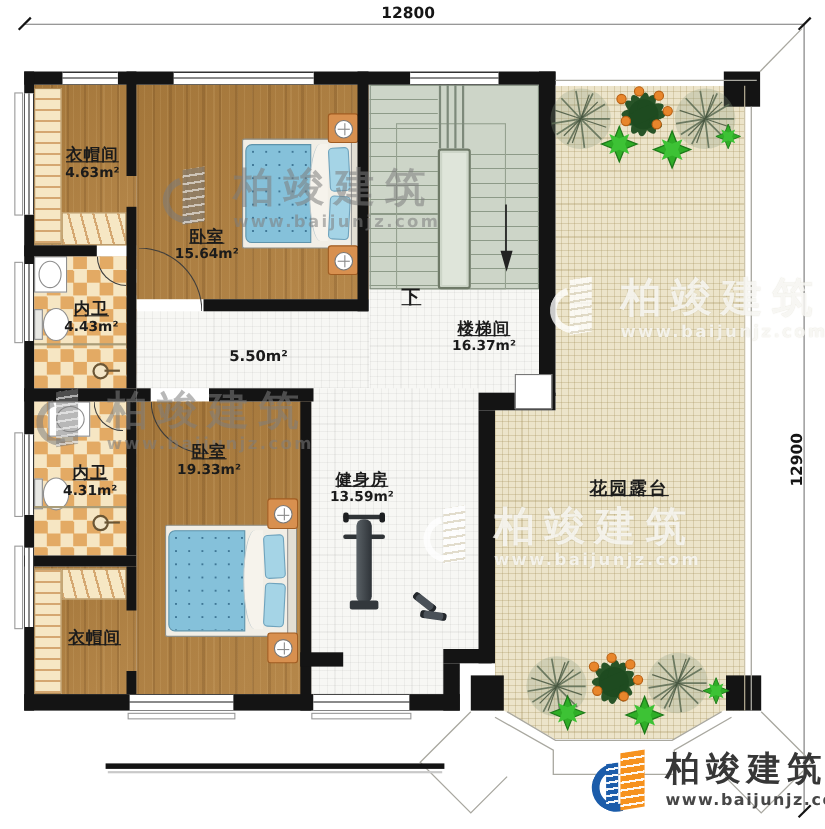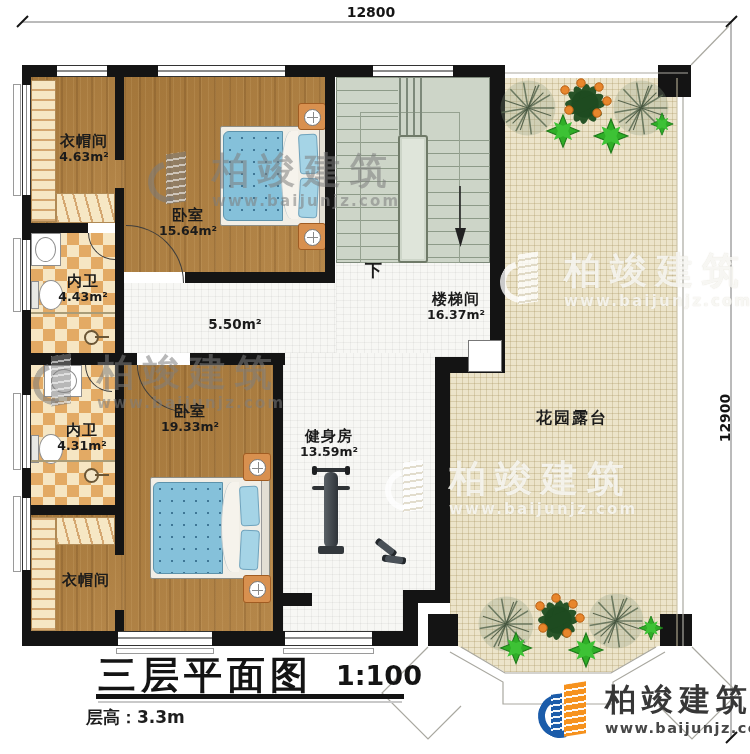"衣帽间" .room-label .nm { text-decoration: none -> underline }
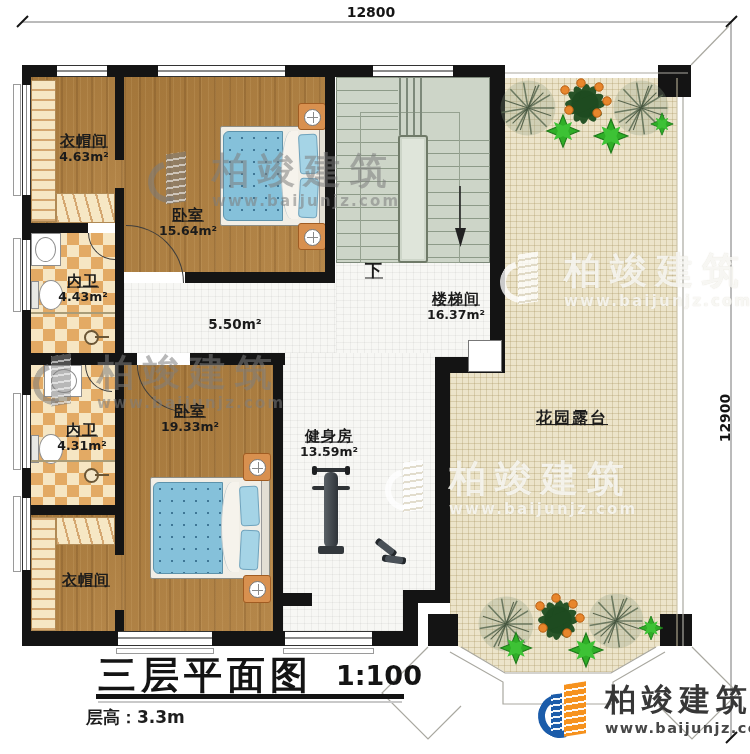"楼梯间" div.room-label { left: 456px -> 440px }
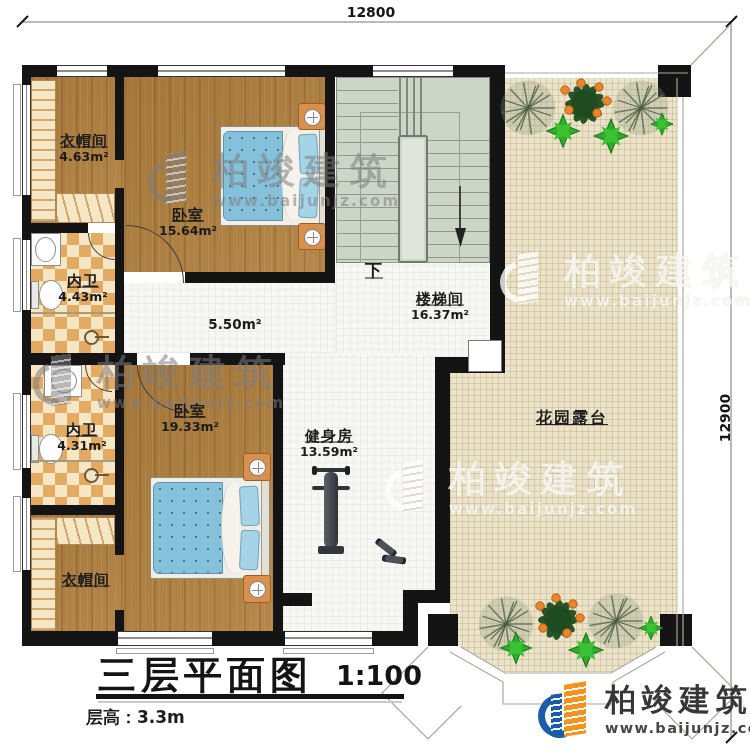"花园露台" div.room-label { top: 418px -> 444px }
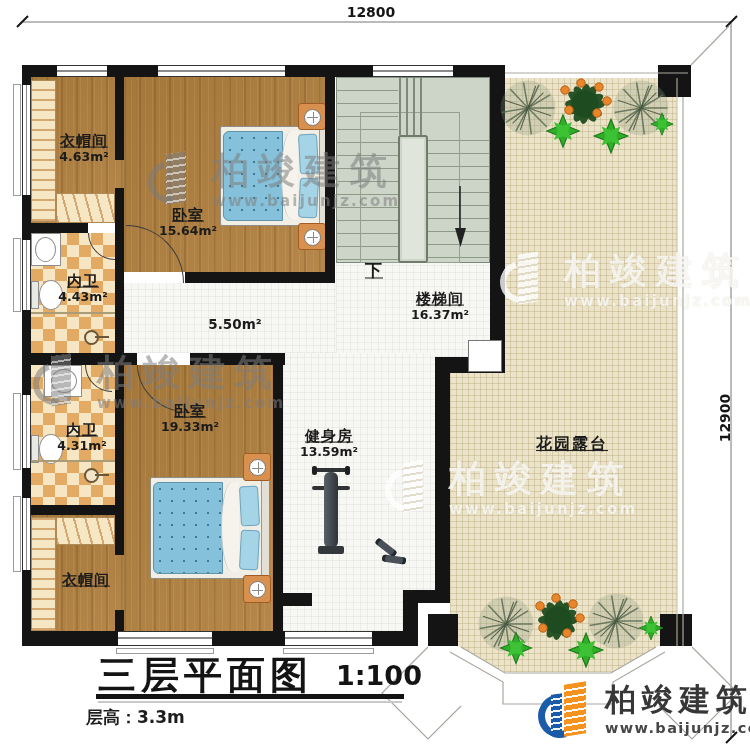"三层平面图" div.tb-title { html: <div>三层平面图</div> -> none }
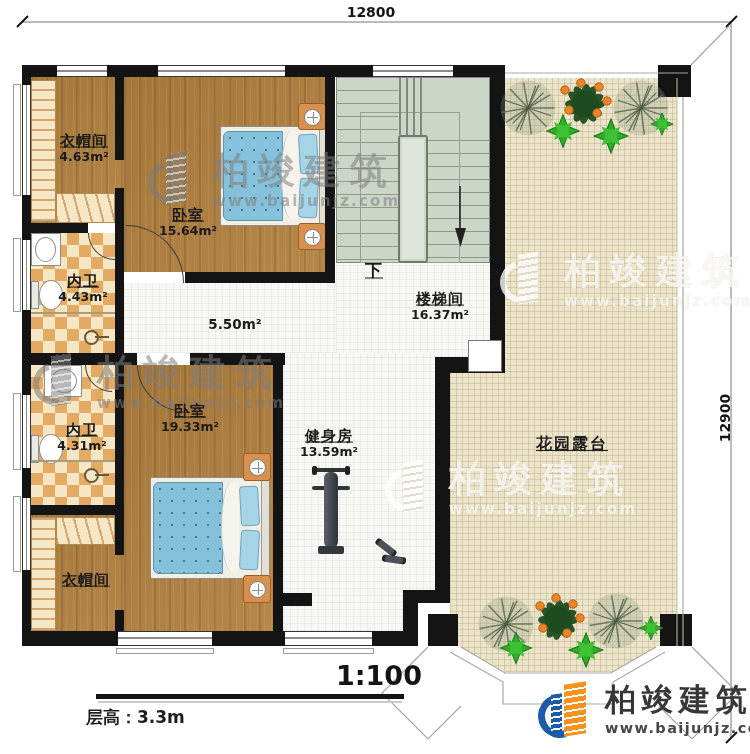"1:100" div.tb-scale { html: <div>1:100</div> -> none }
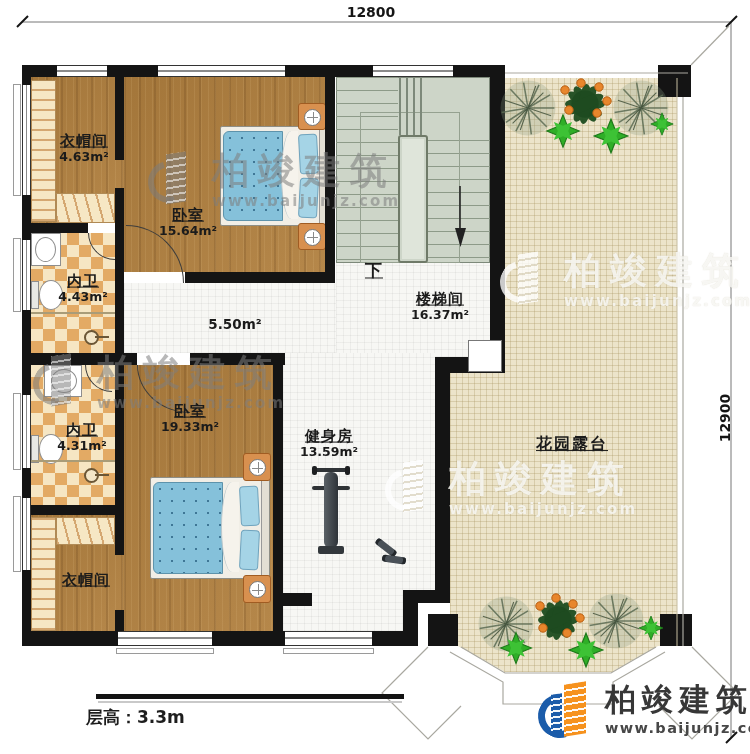"层高：3.3m" span { html: <span> <span>层高：</span><span>3.3m</span> </span> -> none }
